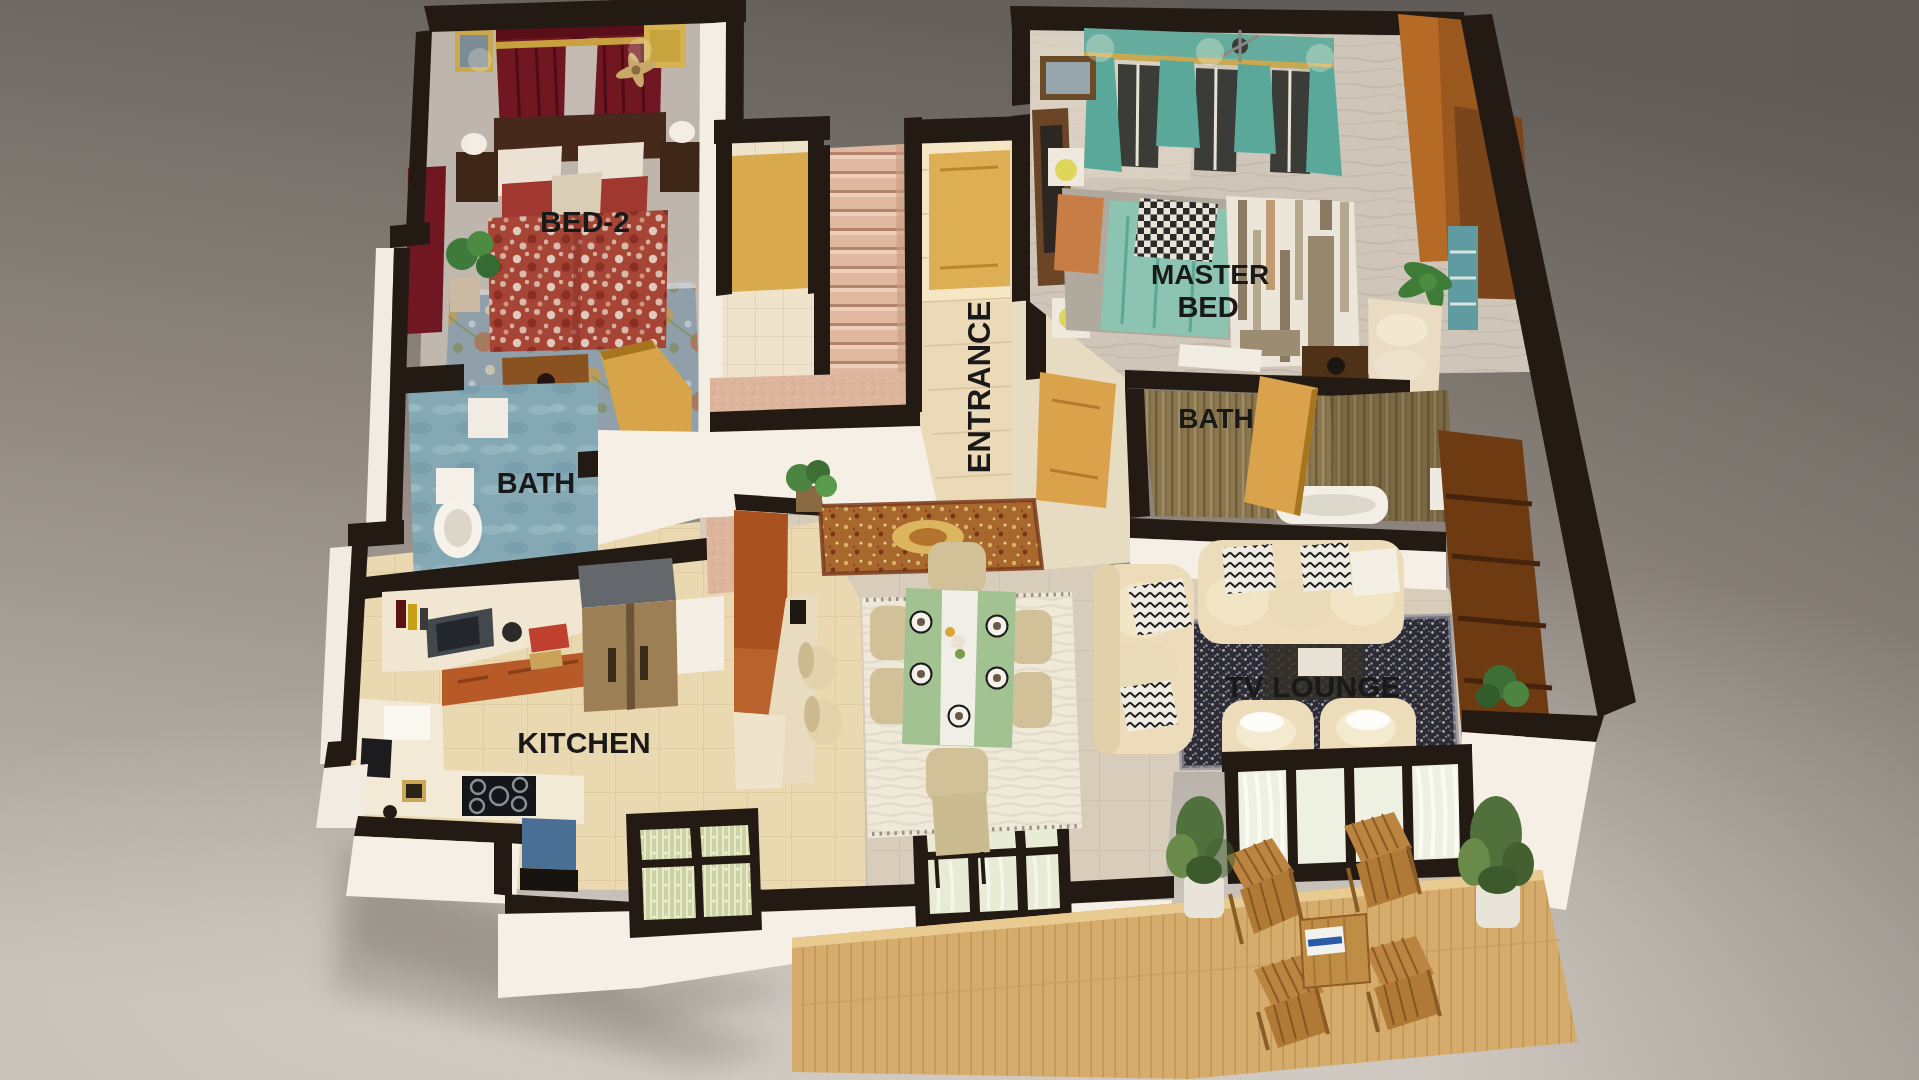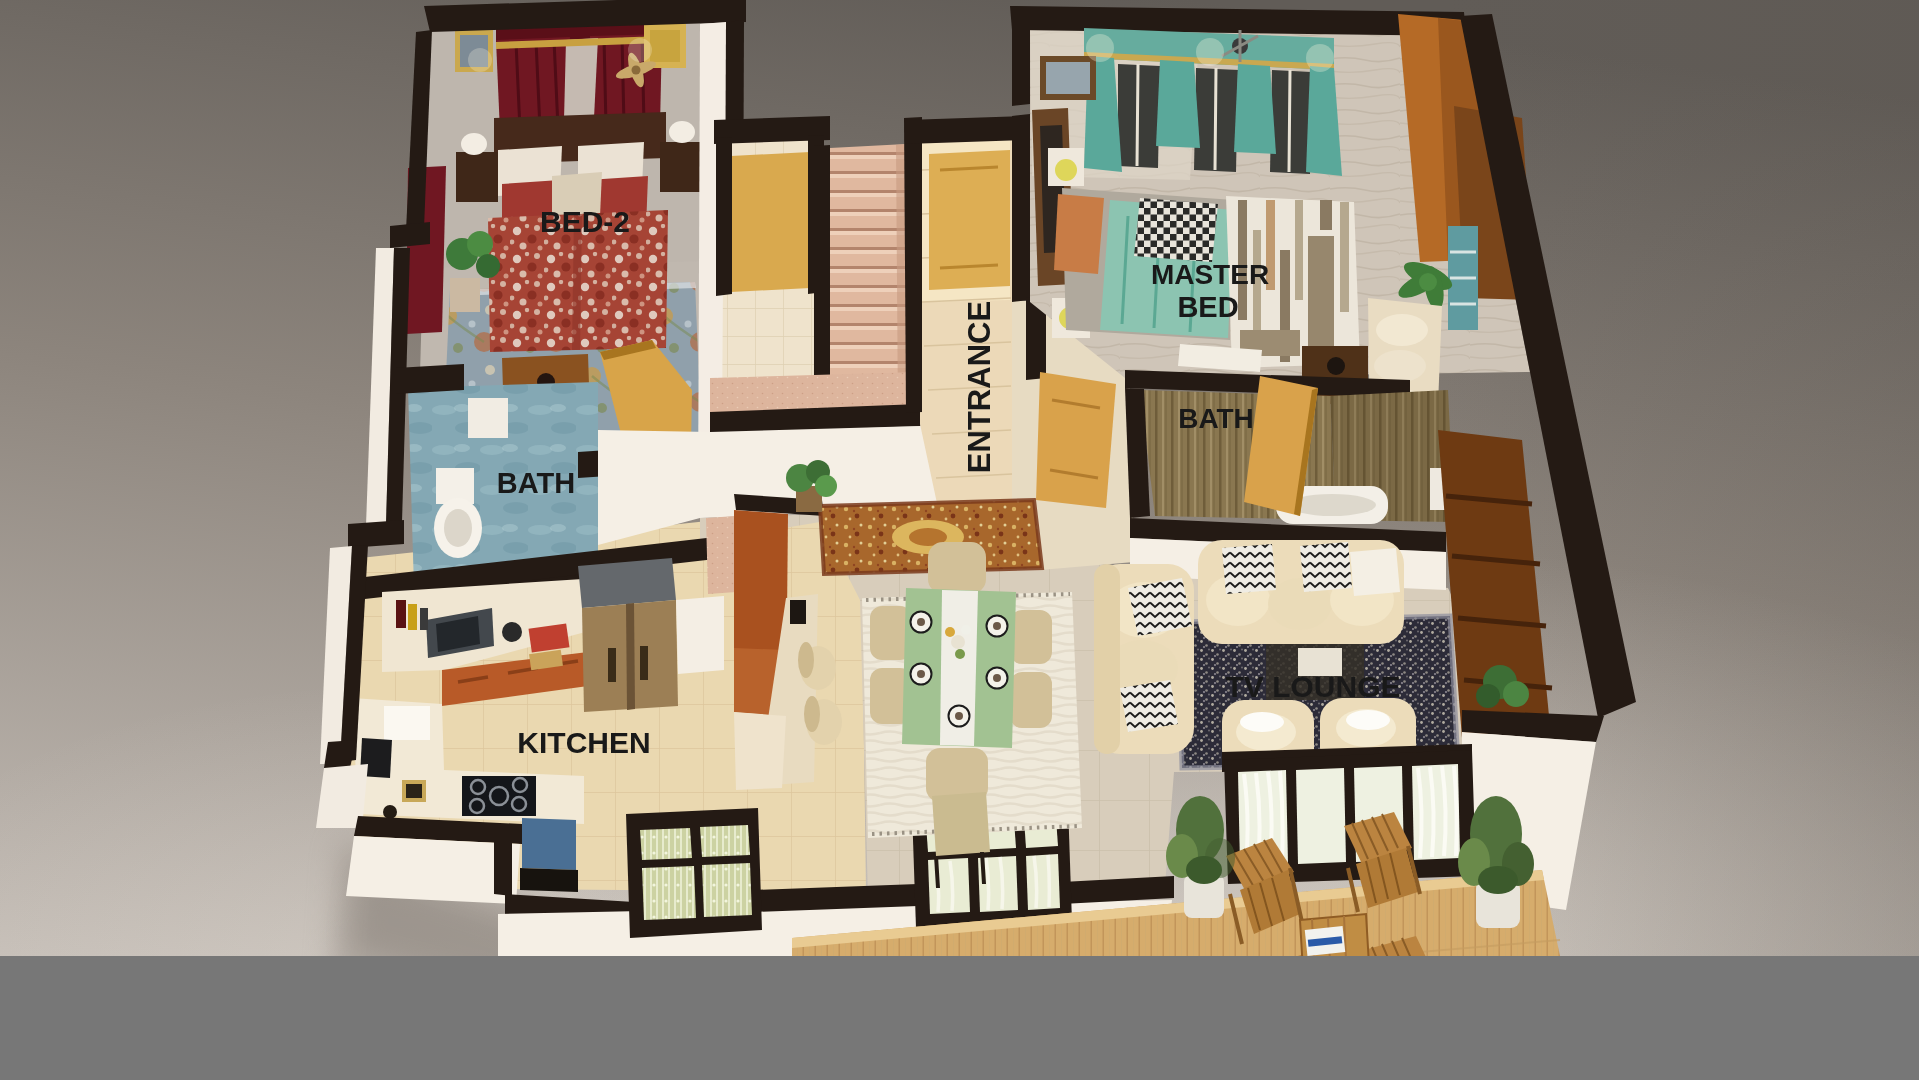"BED-2" #scene { height: 956px -> 1080px }
